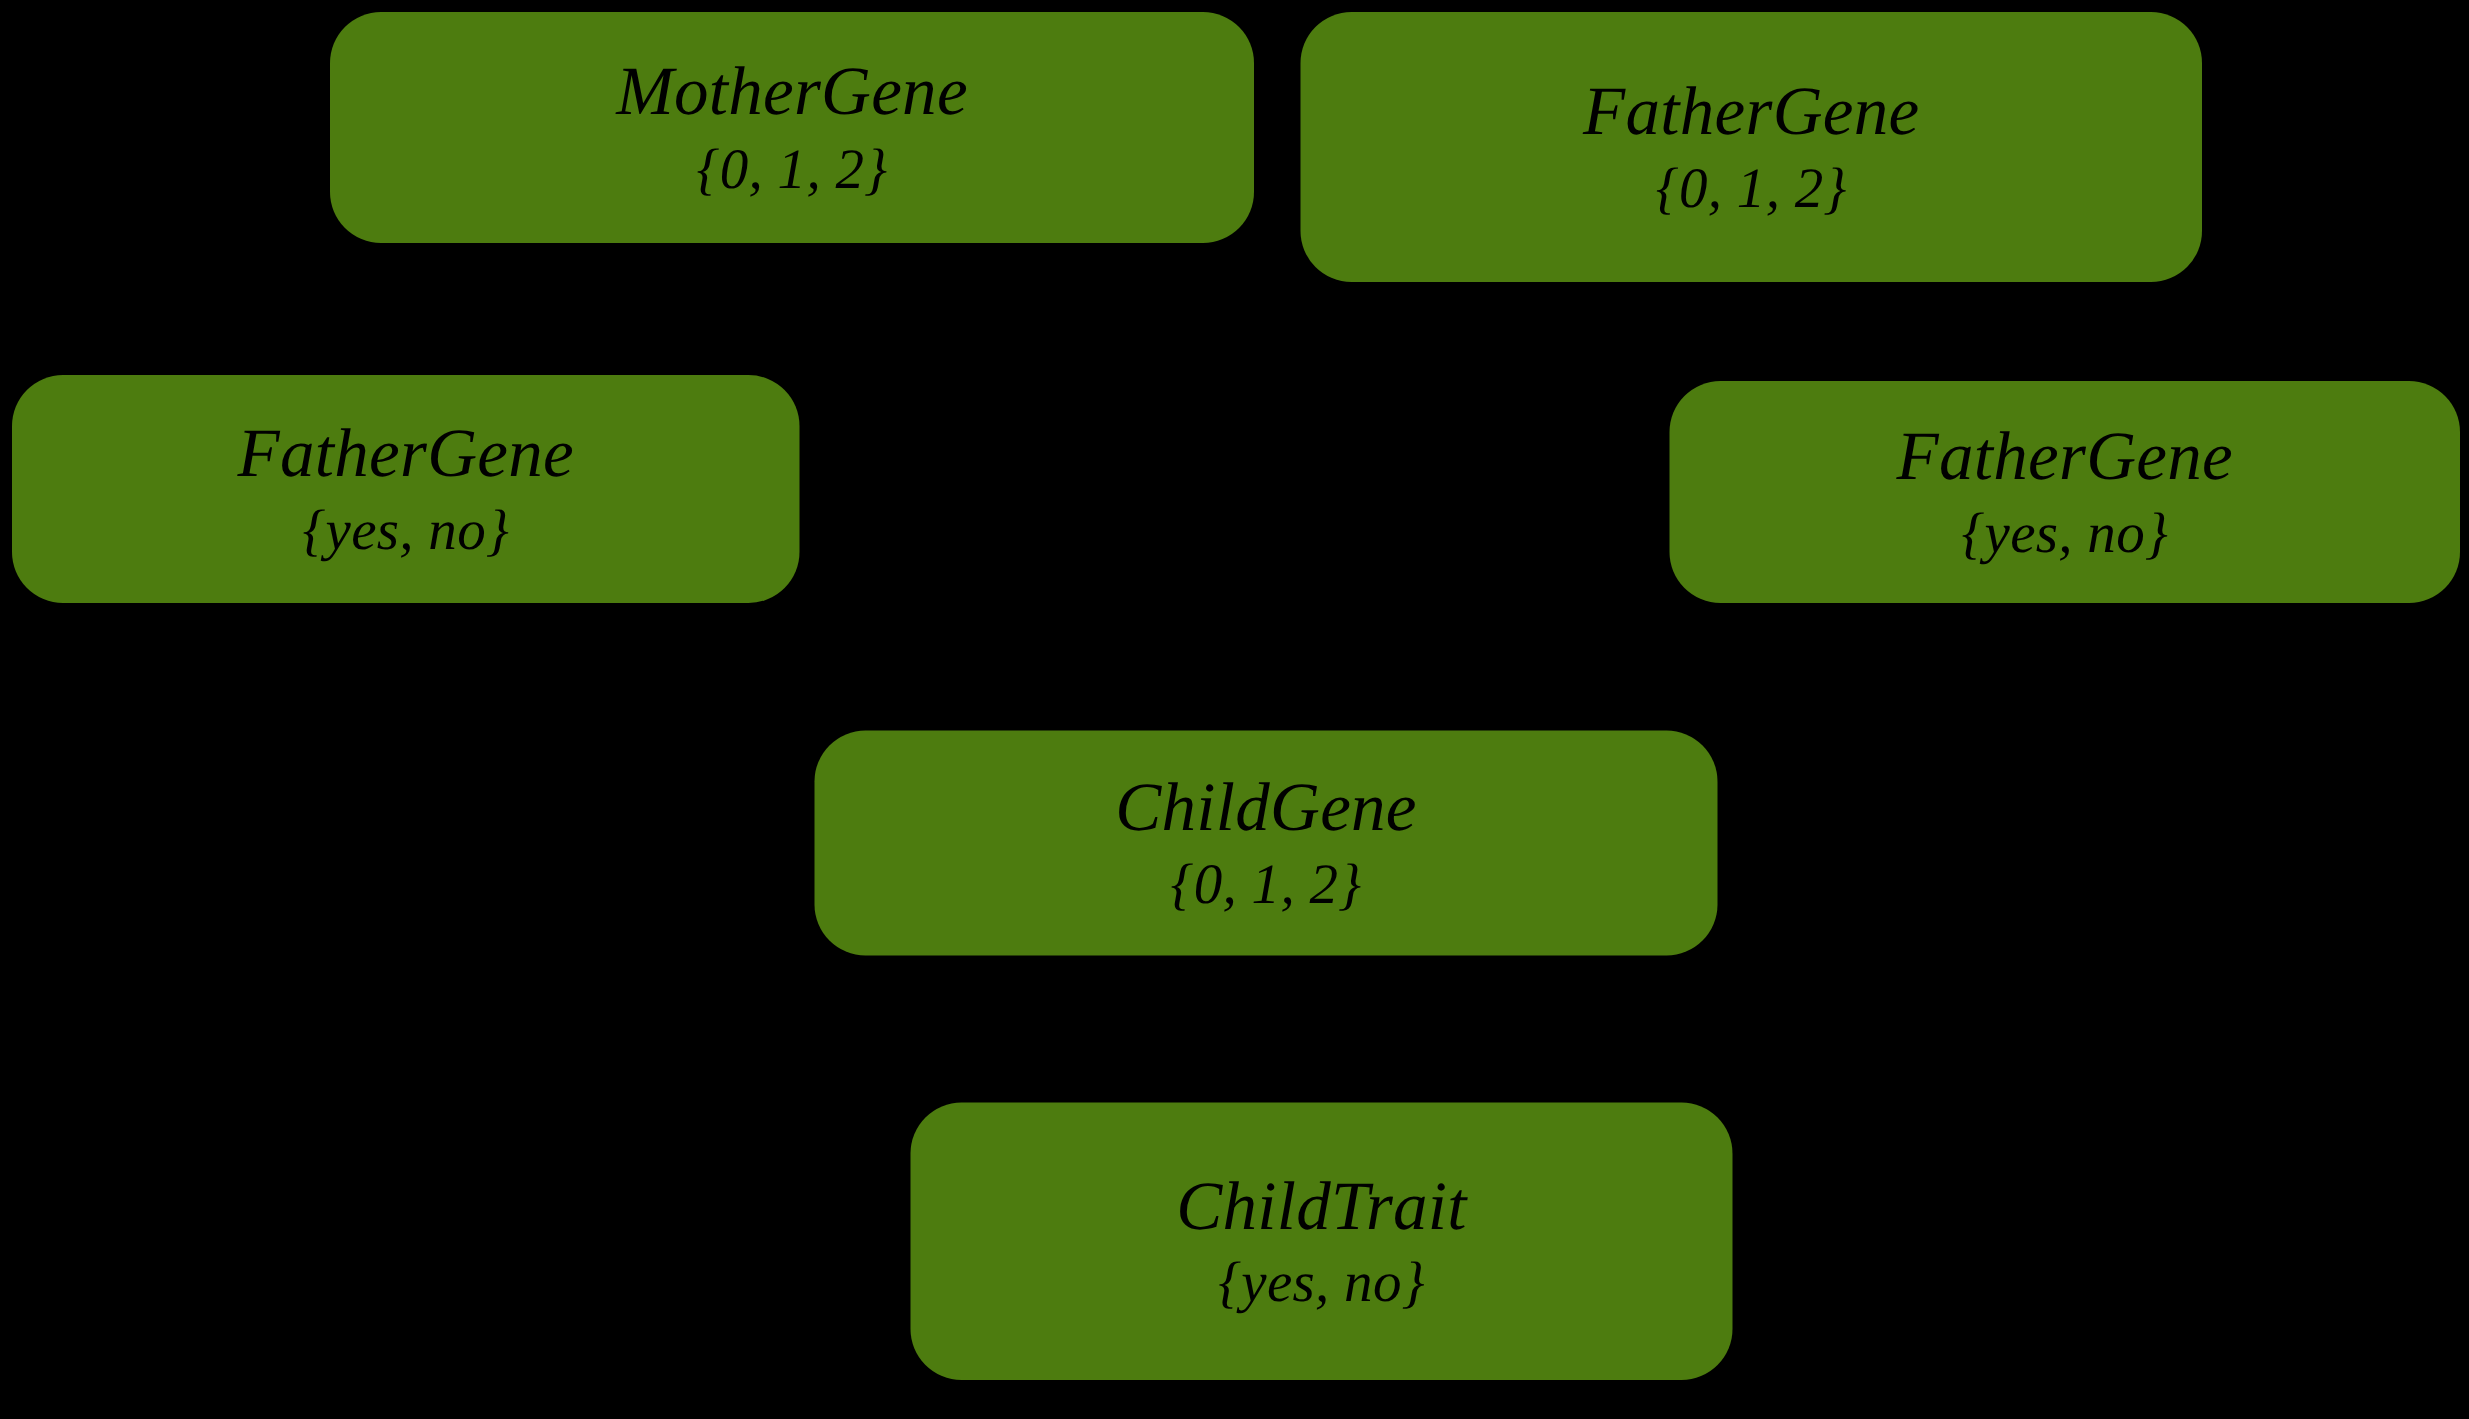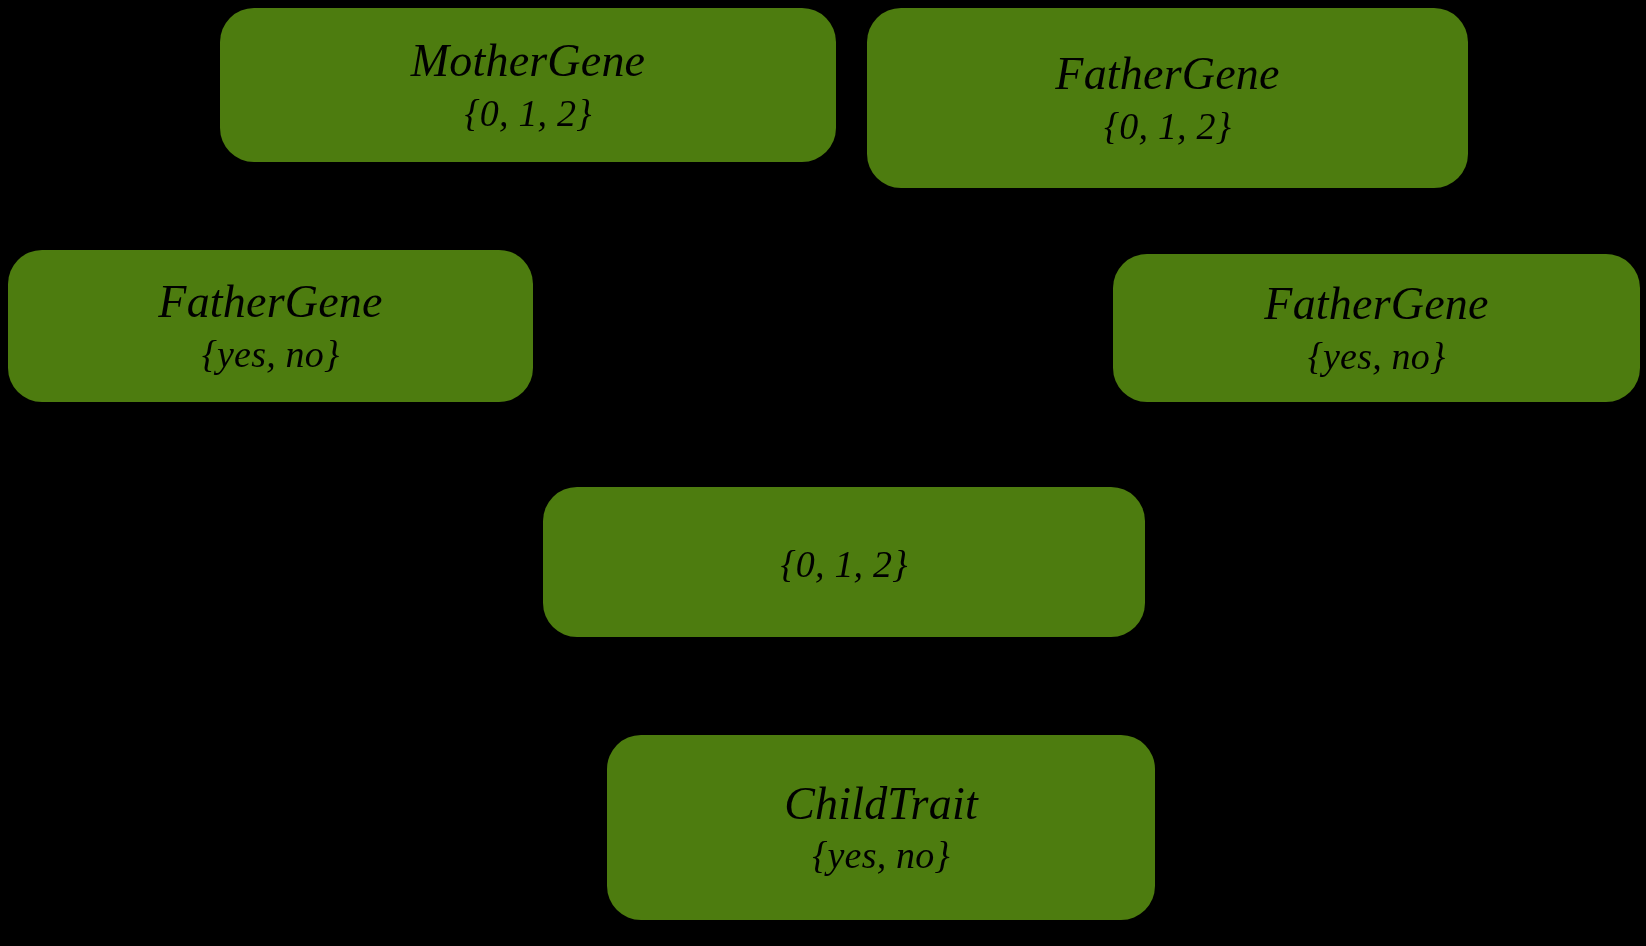"ChildGene" span.node-name { html: none -> <span>ChildGene</span> }
